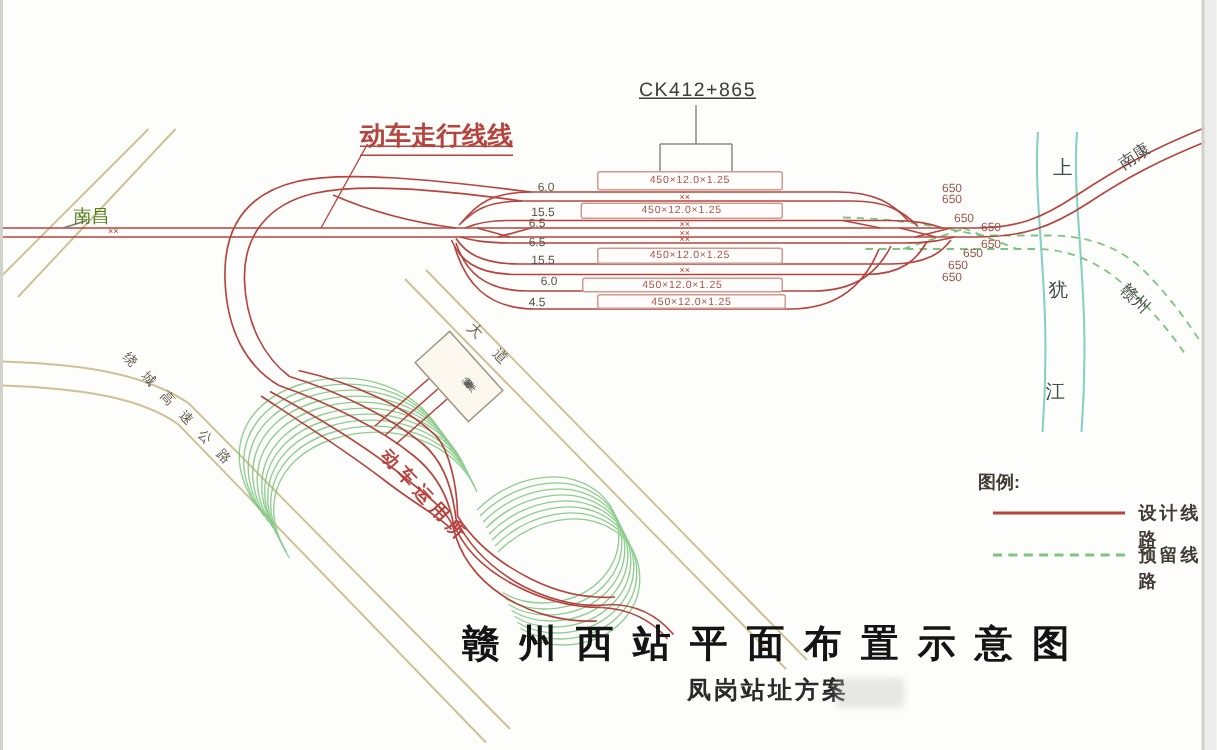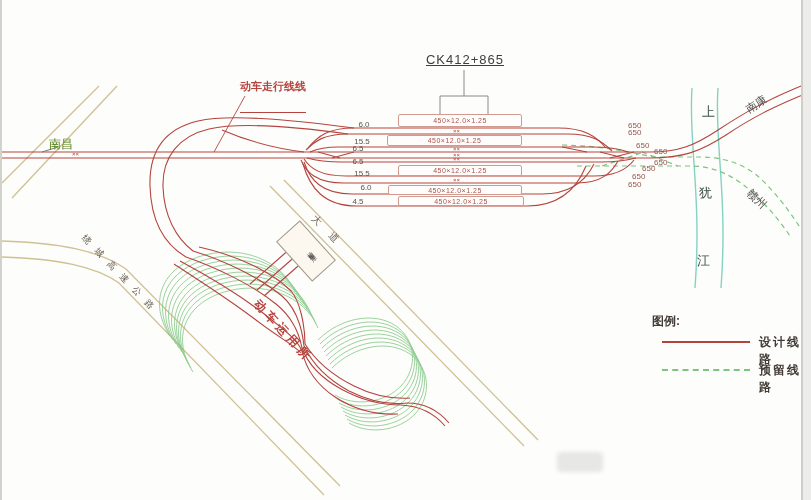"动车走行线线" .red-note { font-size: 11px -> 17px; padding-bottom: 18px -> 1px; text-decoration: none -> underline }
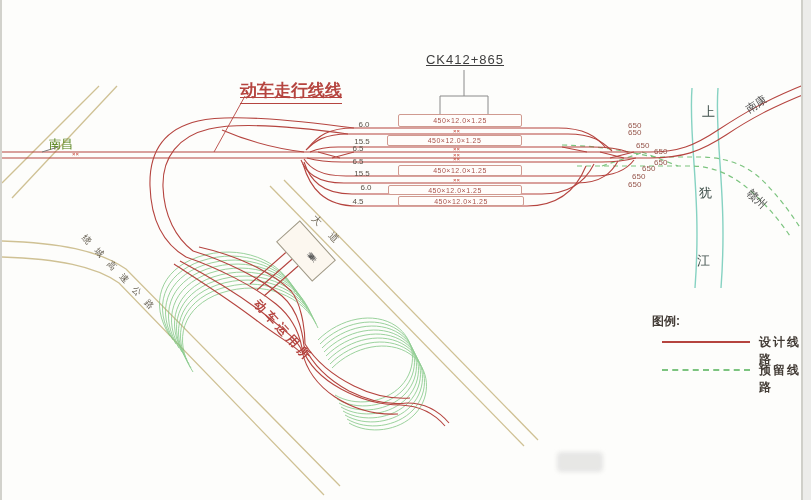"赣州西站平面布置示意图" div.main-title { html: none -> <div>赣州西站平面布置示意图</div> }
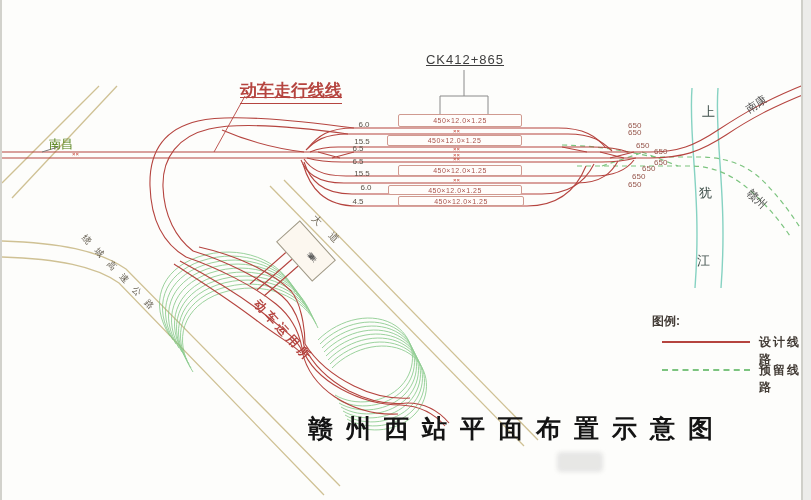"凤岗站址方案" div.sub-title { html: none -> <div>凤岗站址方案</div> }
